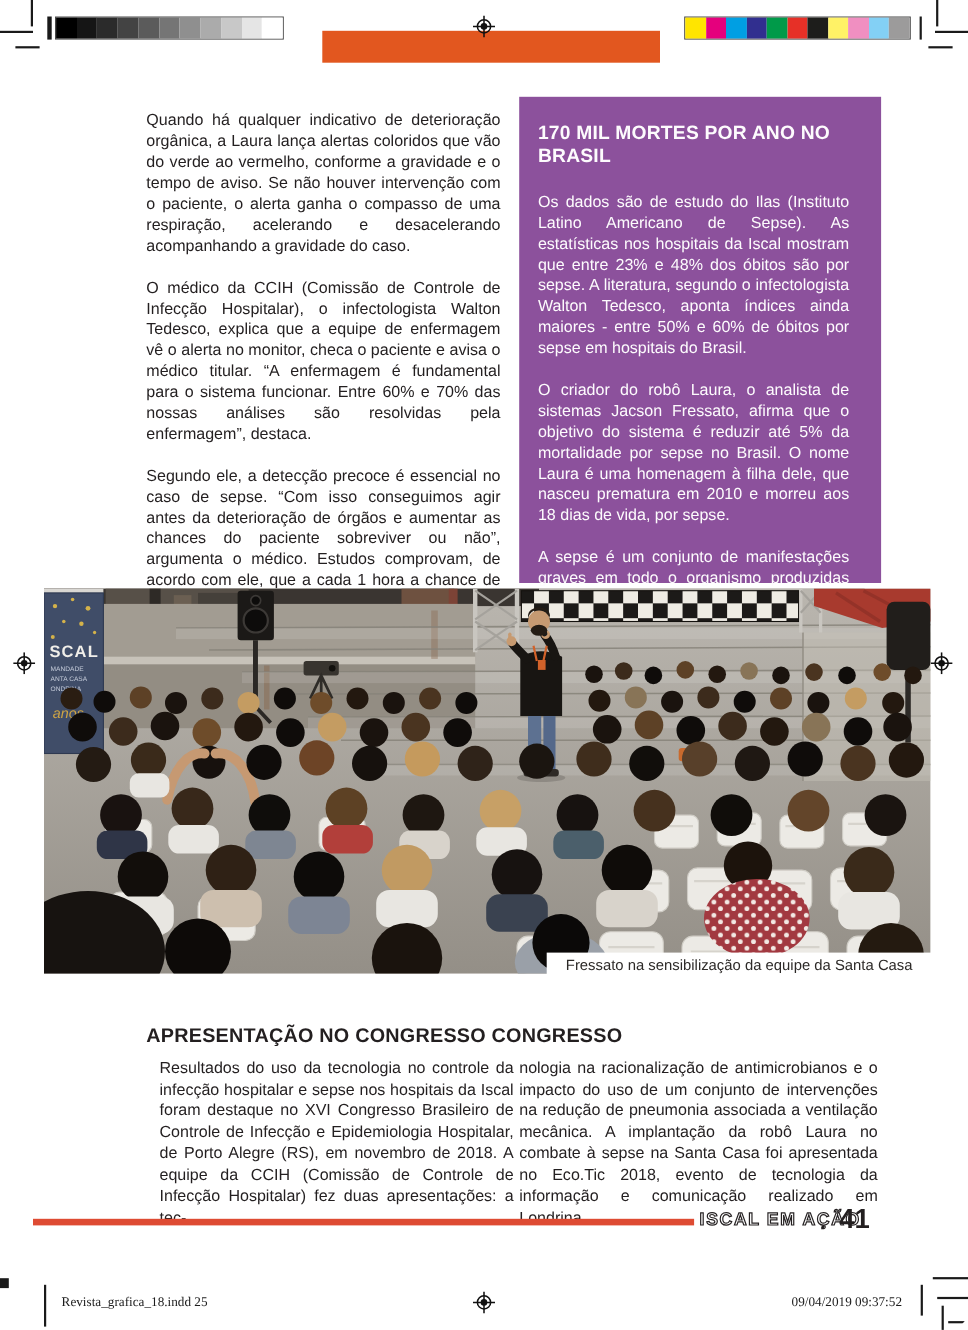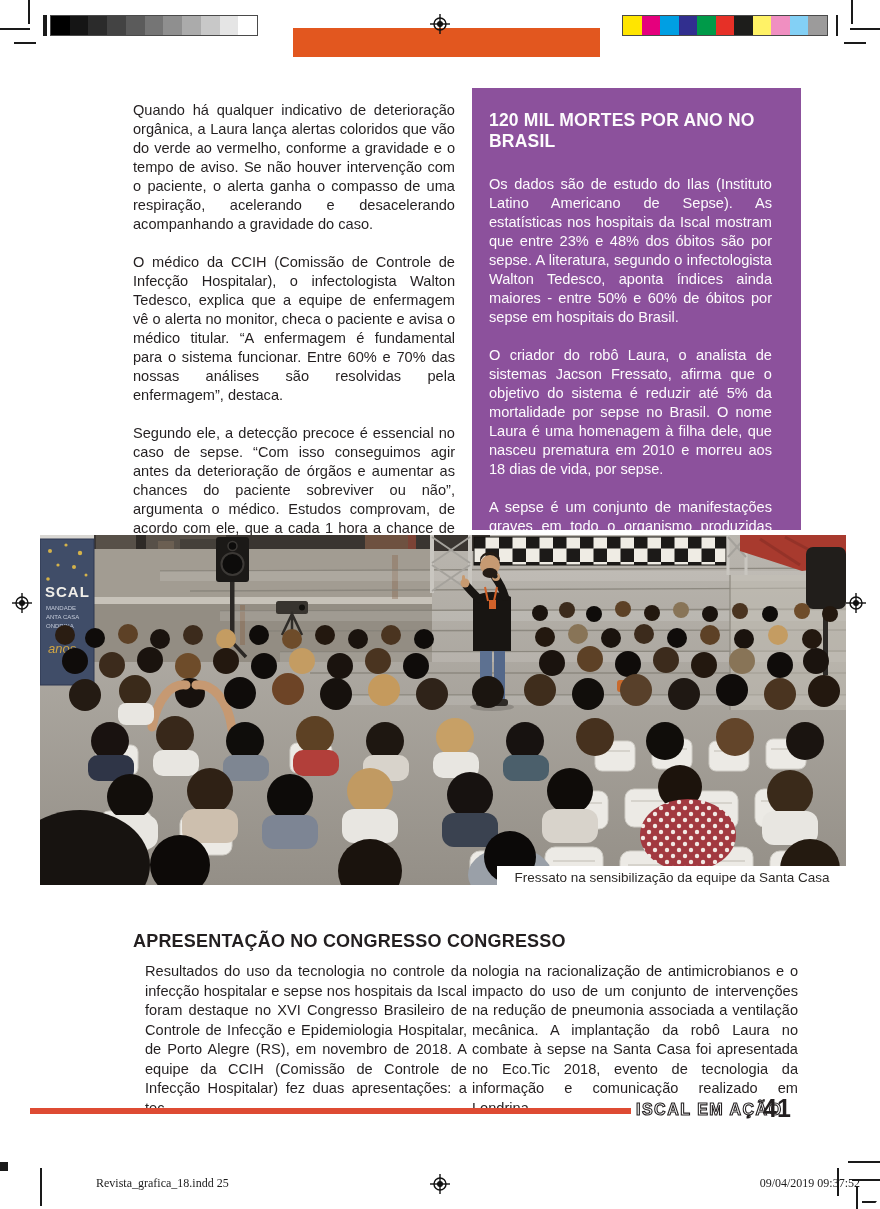"120 MIL MORTES POR ANO" h2 { text: 120 -> 170 }
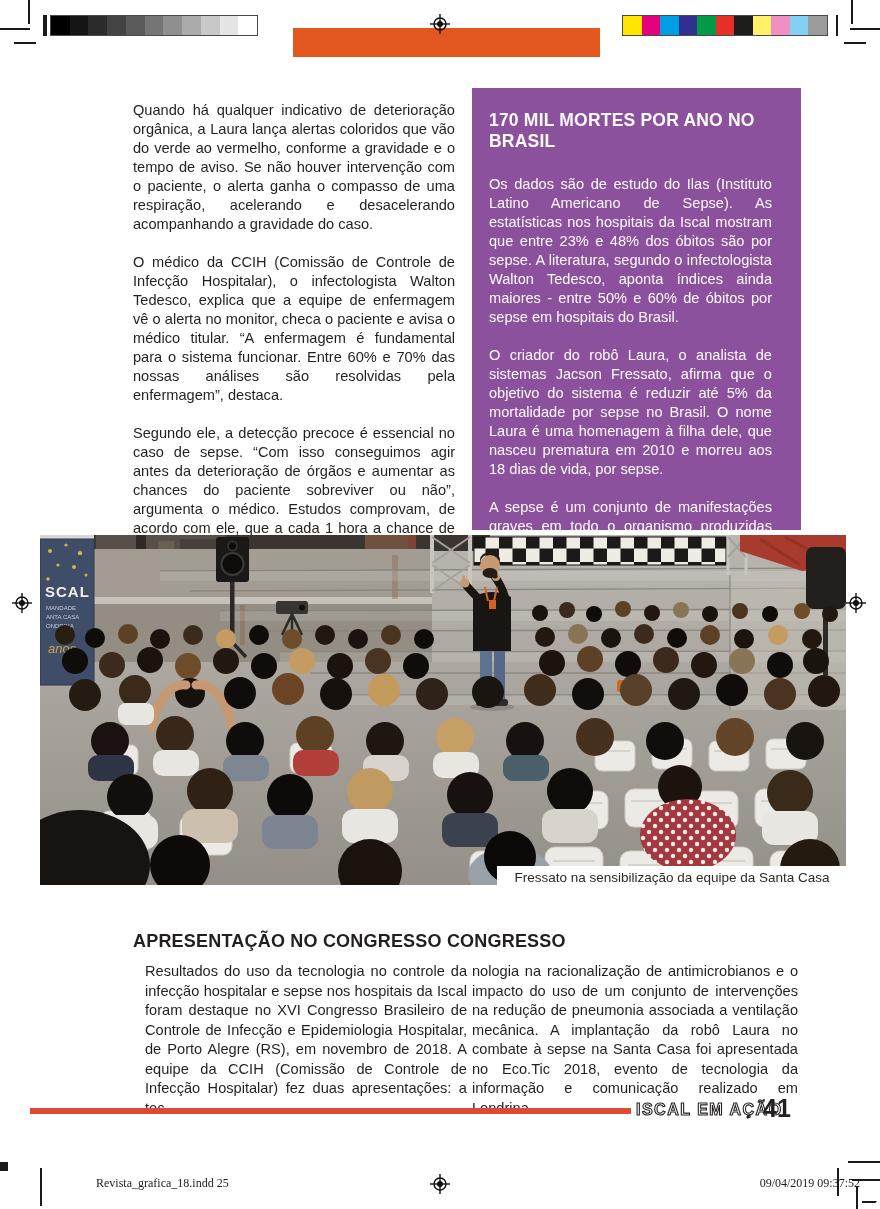"Revista_grafica_18.indd 25" .print-footer { margin-left: 40px -> none }
